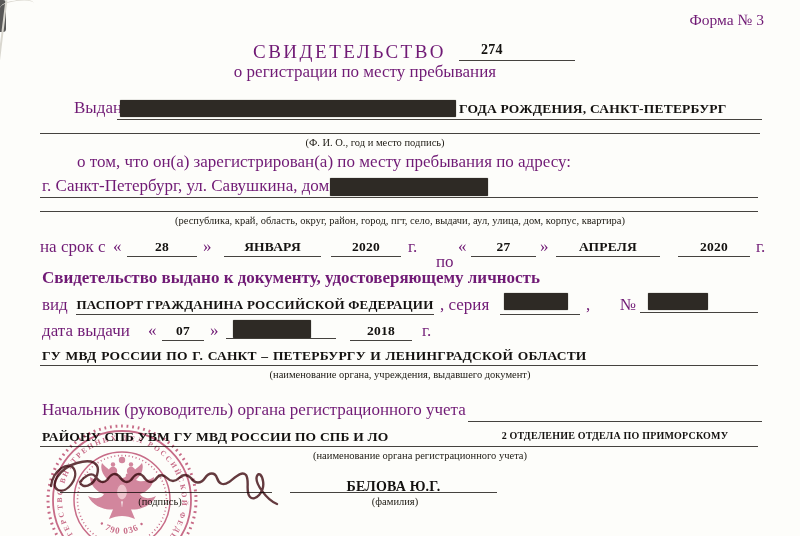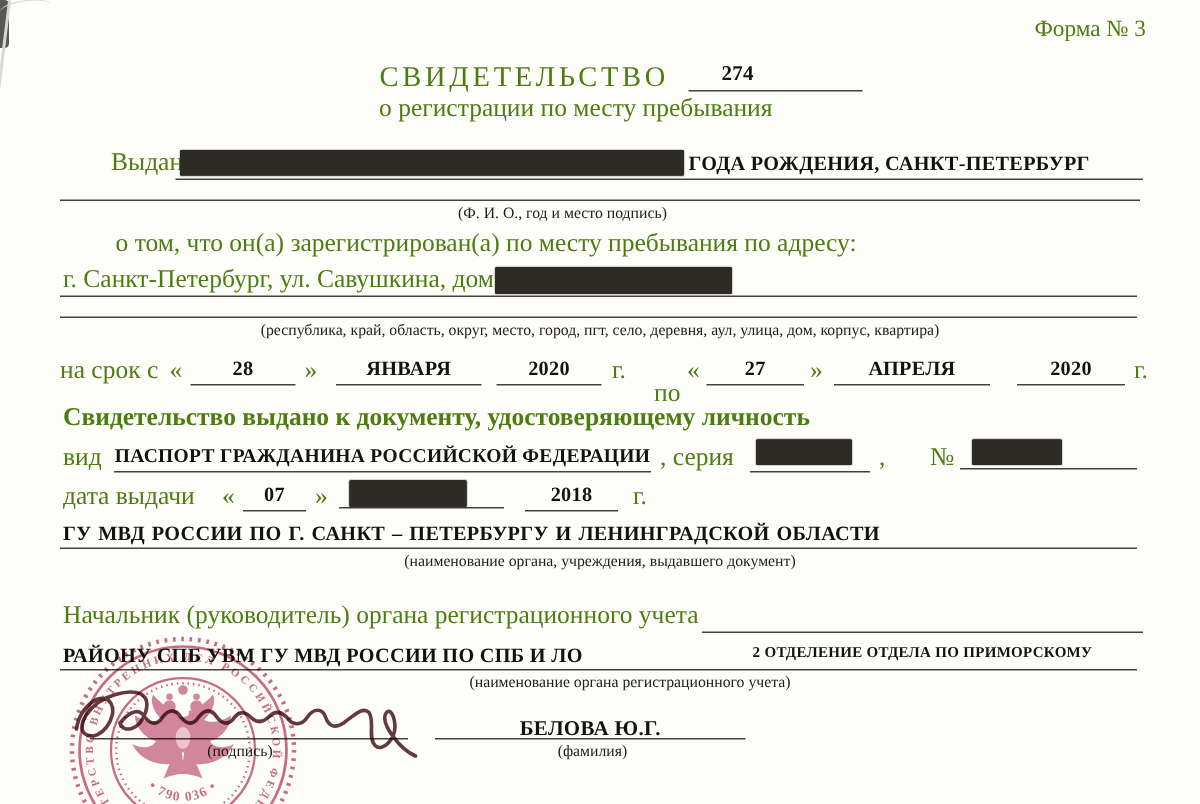"Форма № 3" .t { color: #4d7c0f -> #701a75 }
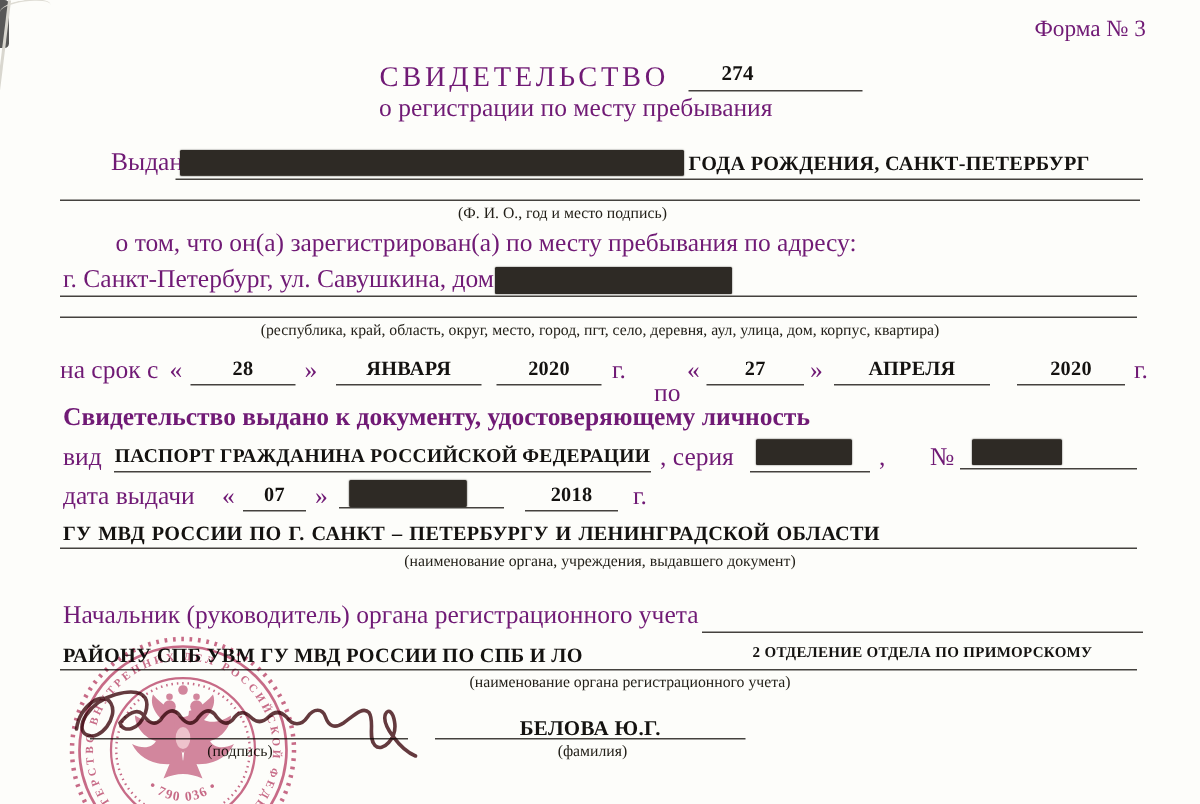"о регистрации по месту пребывания" div.abs { text-align: right -> center }
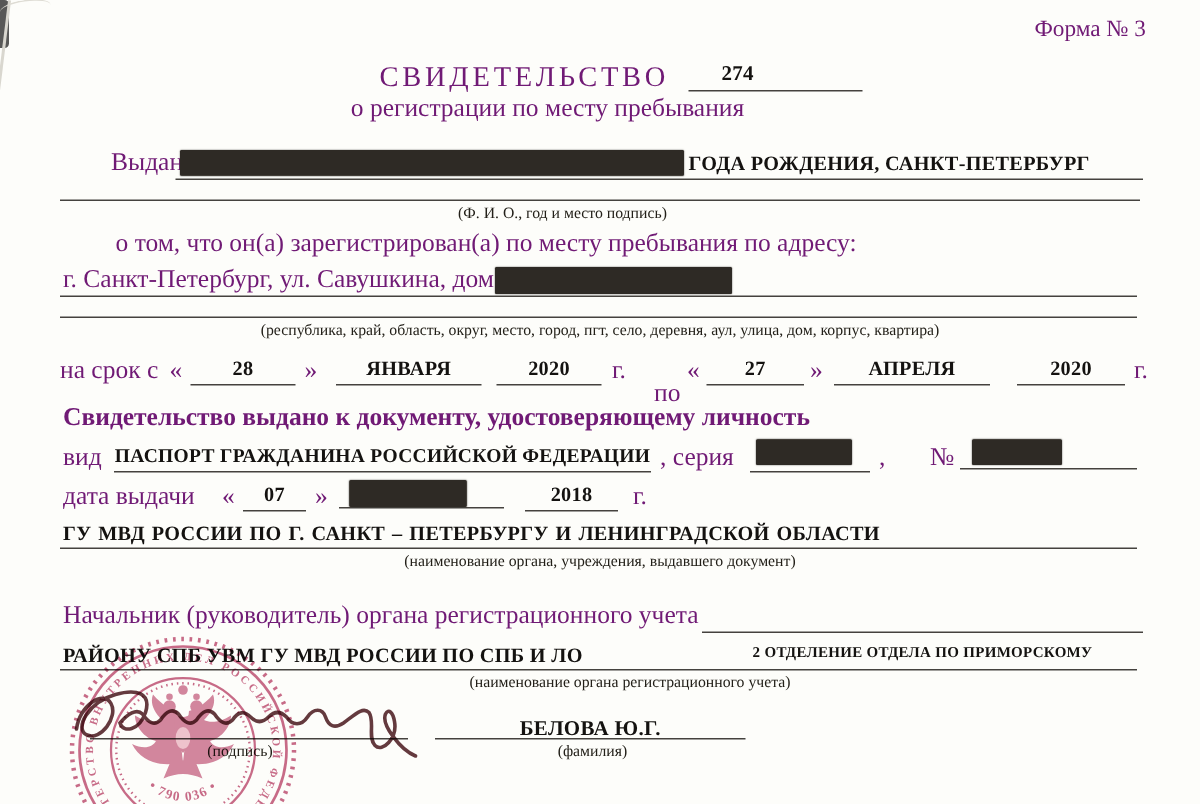"(республика, край, область, округ," div.abs { text: место, город, пгт, село, деревня -> район, город, пгт, село, выдачи }
